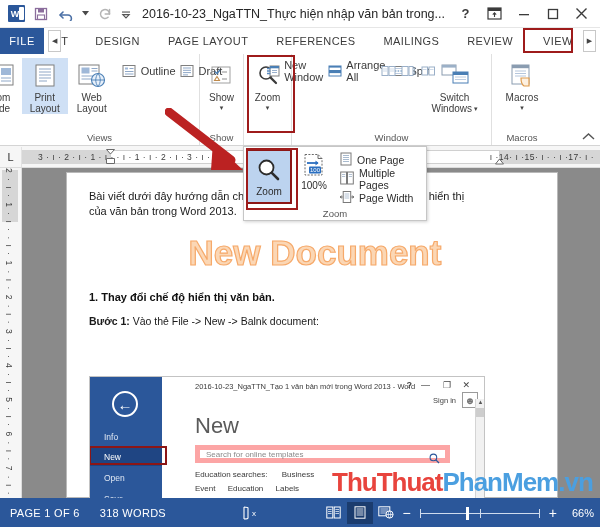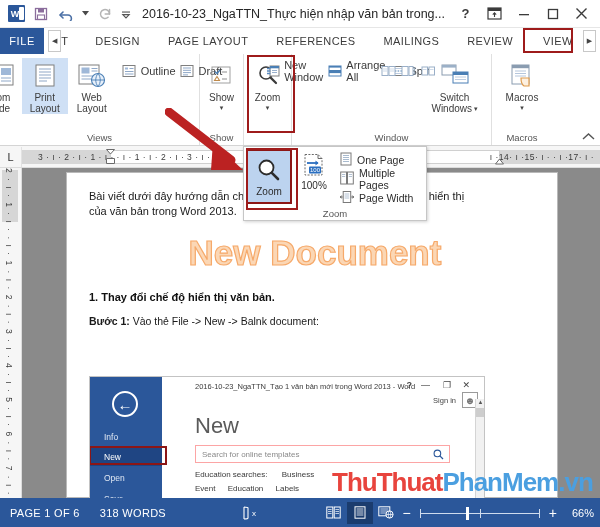"Search for online templates" .shot-search { border: 1px solid #fca5a5 -> 5px solid #fca5a5 }
